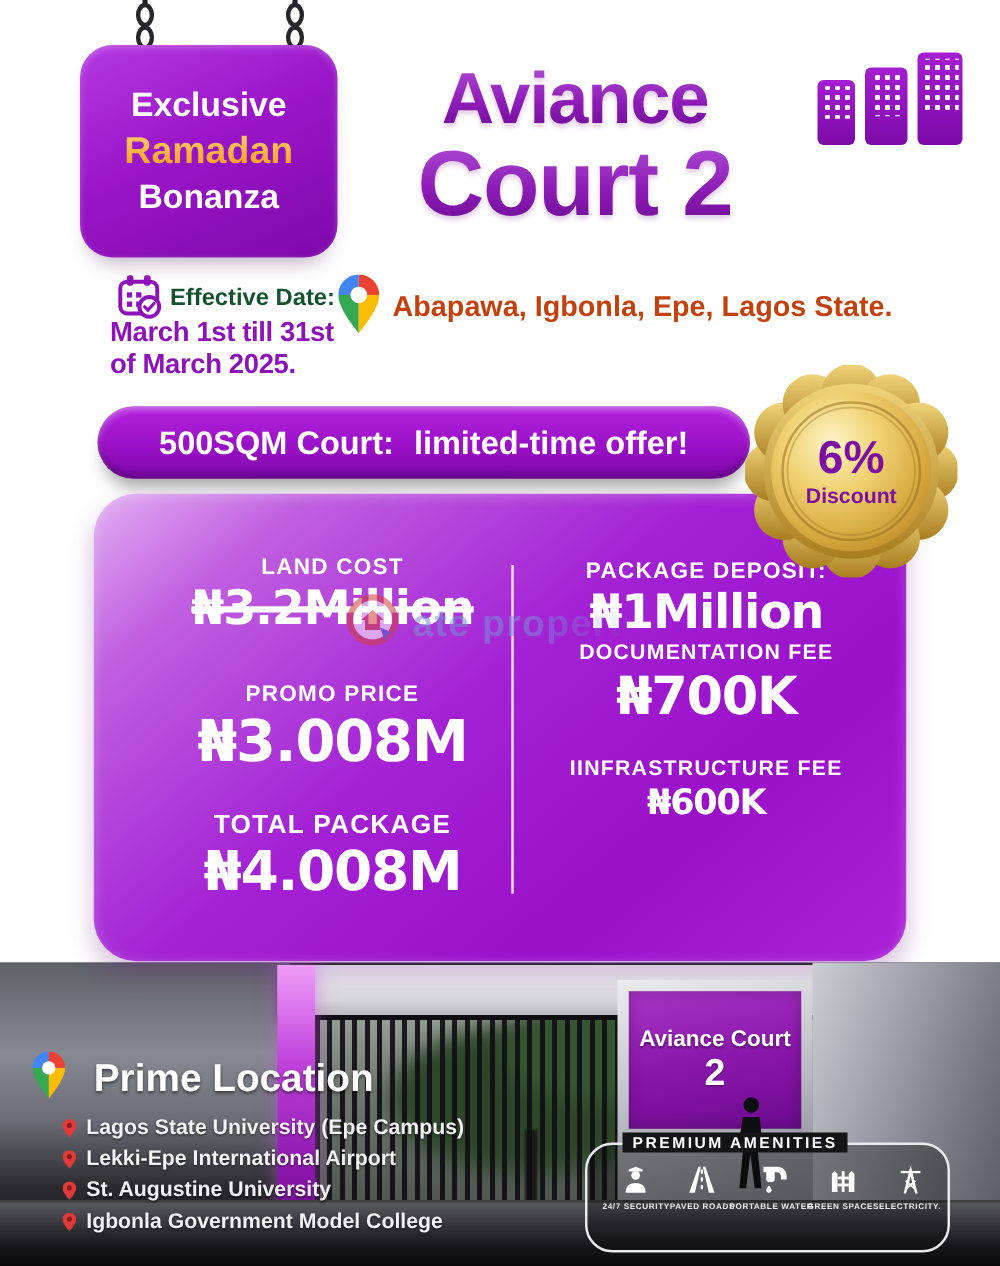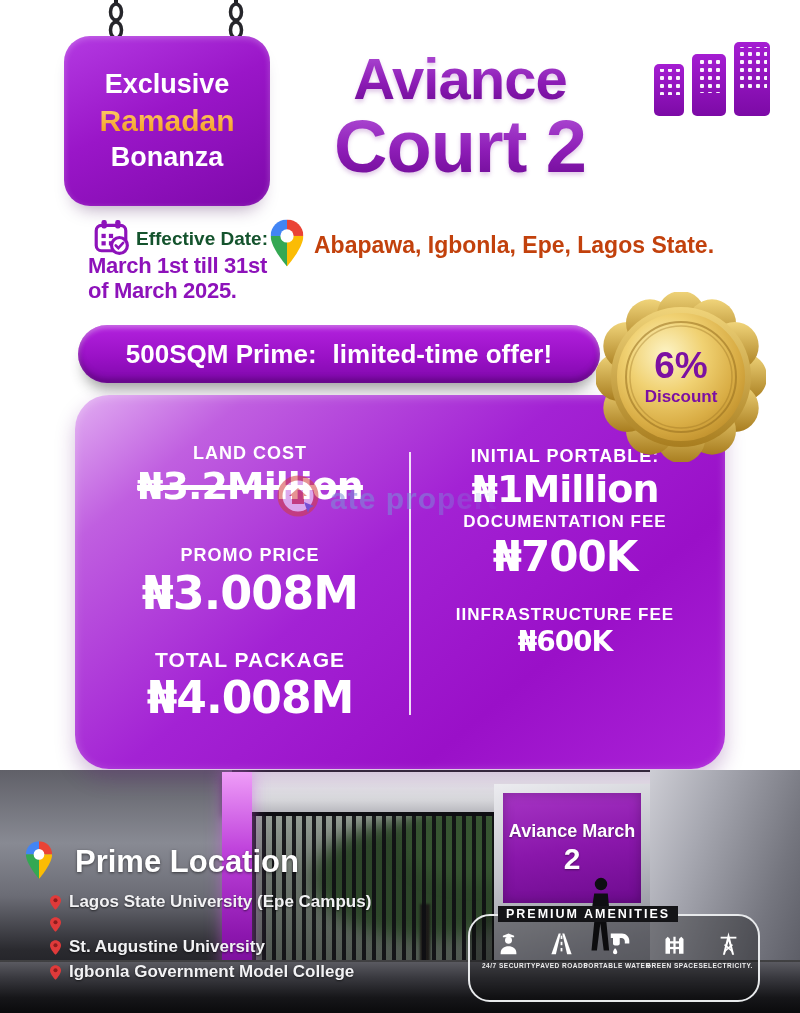"500SQM Prime:" span { text: Prime -> Court }
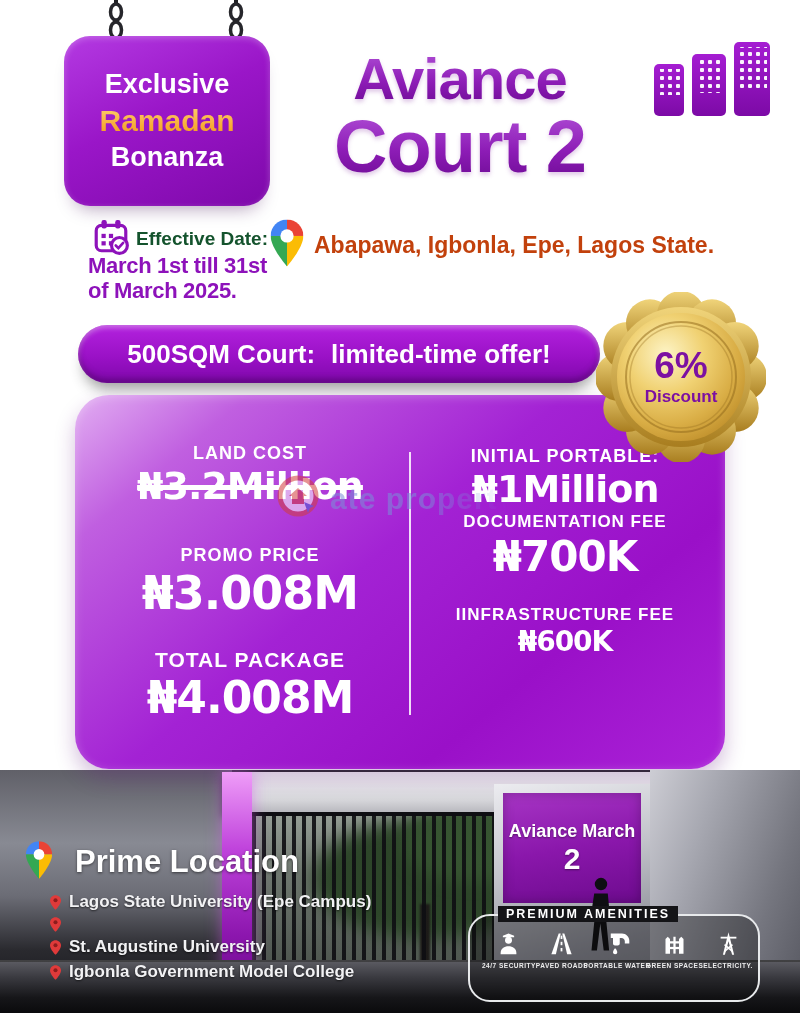"LAND COST" .pcol.left { left: 100px -> 116px }
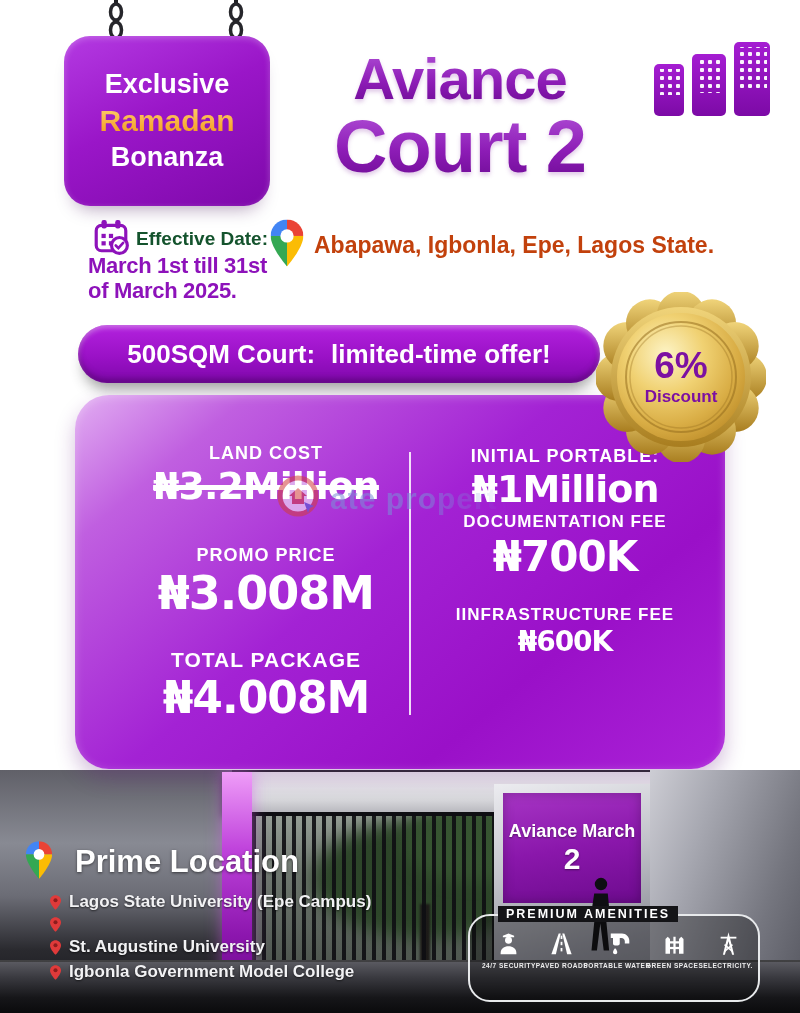"INITIAL PORTABLE:" div.plabel { text: INITIAL PORTABLE -> PACKAGE DEPOSIT }
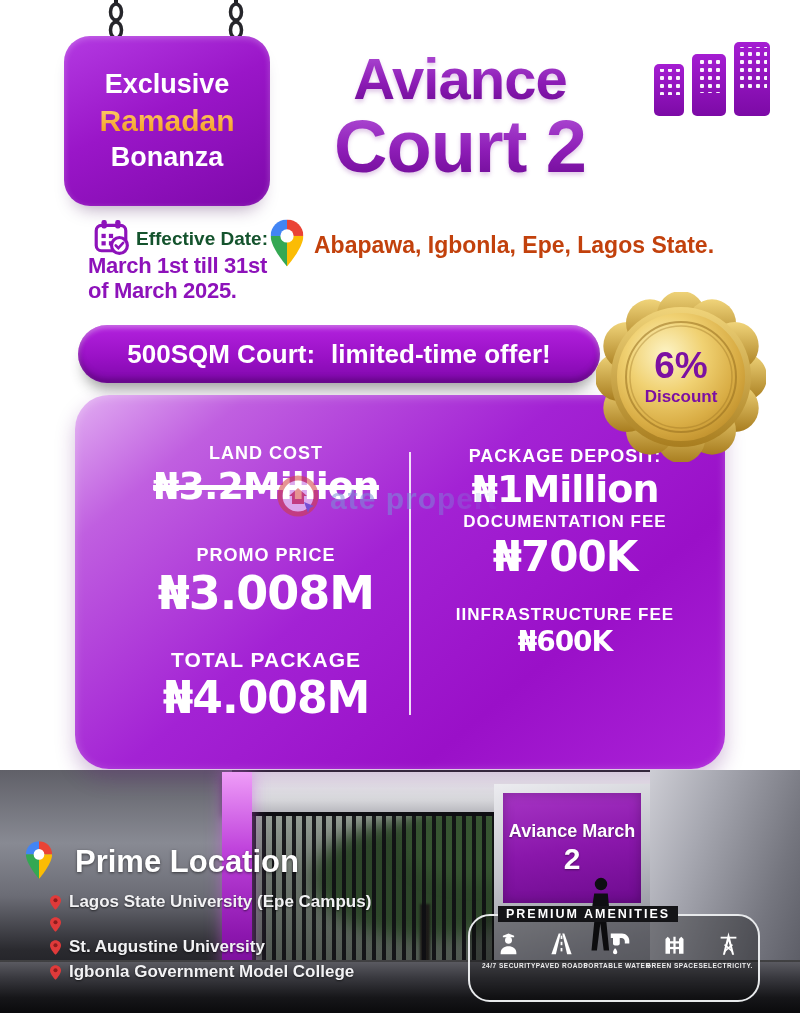"Aviance March" div.s1 { text: March -> Court }
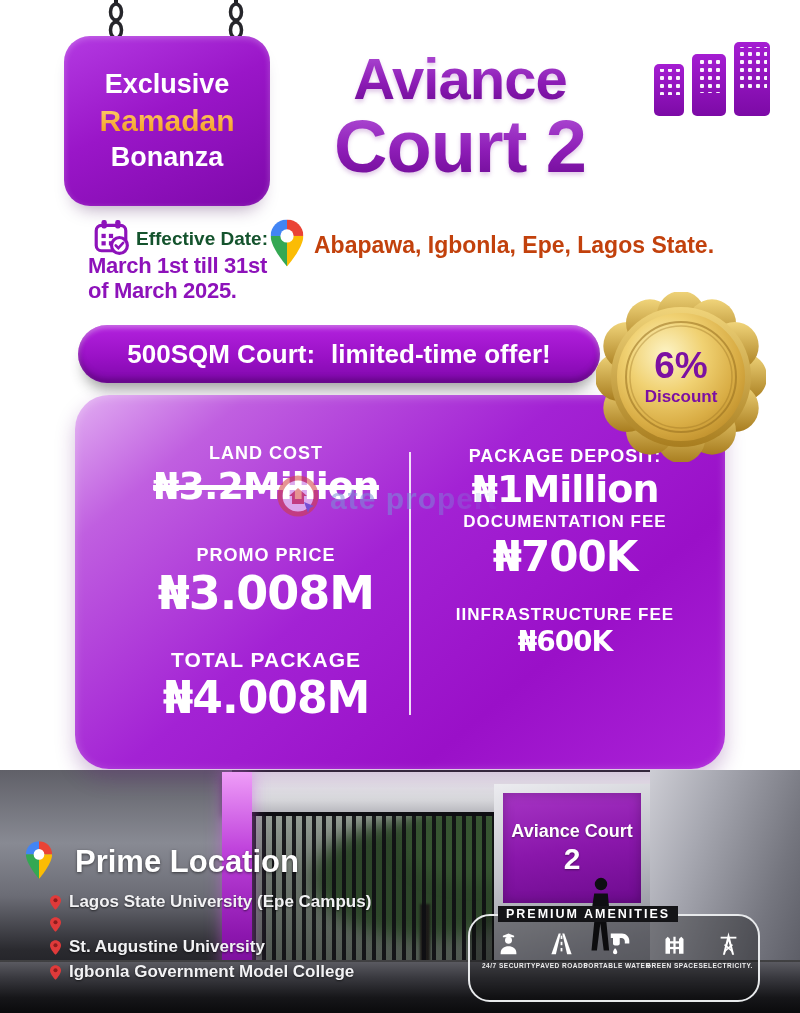"Lekki-Epe International Airport" span { html: none -> <span>Lekki-Epe International Airport</span> }
